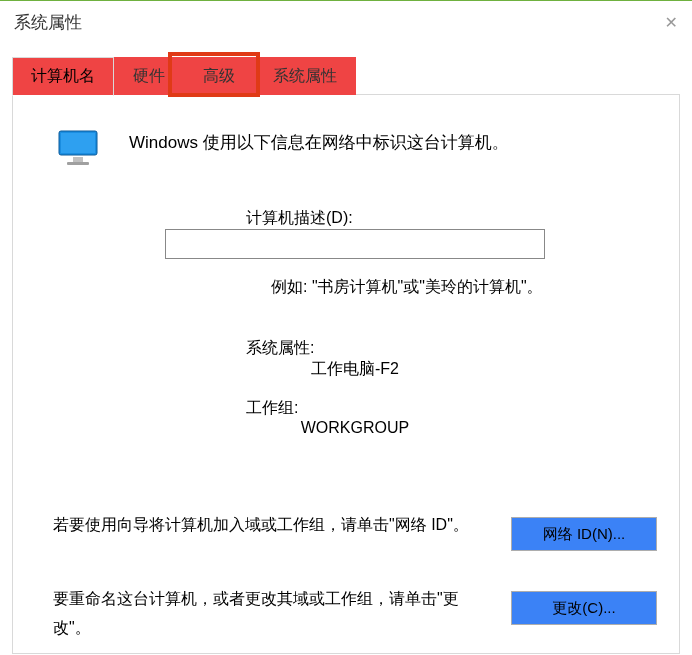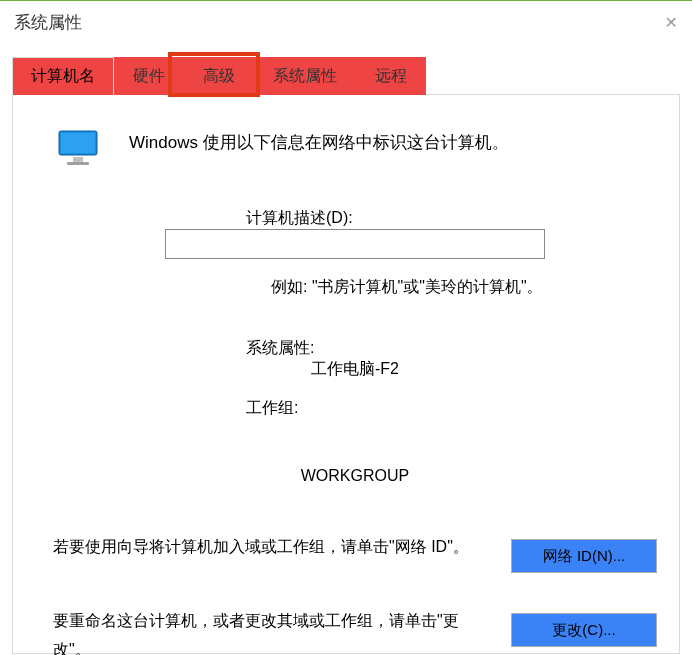"远程" div.tab { html: <div>远程</div> -> none }
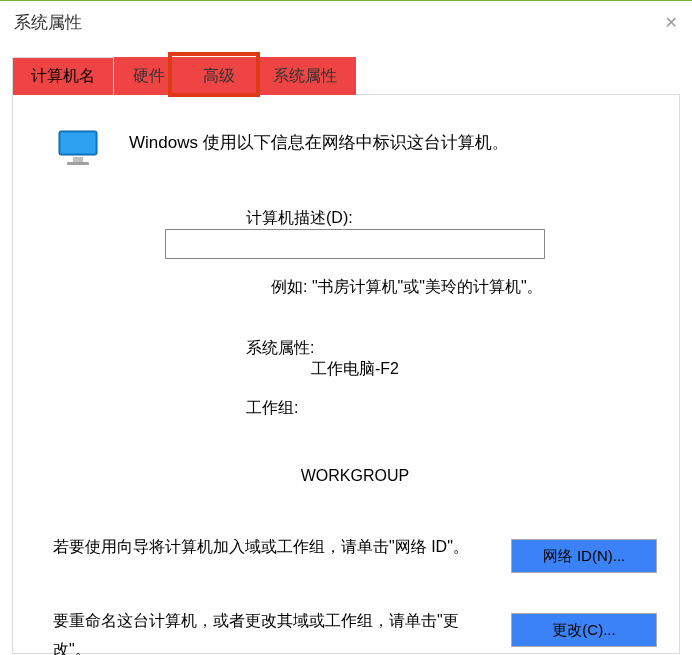"工作组:" div.field-row { gap: 48px -> none; margin-bottom: 48px -> 74px }
